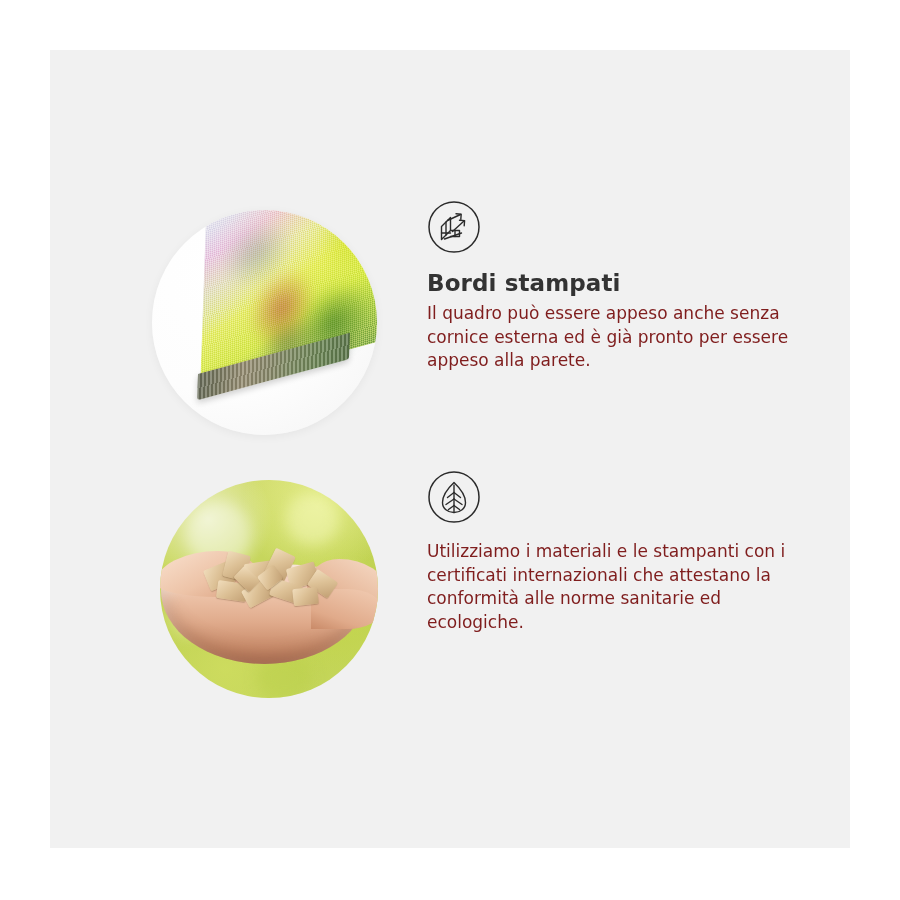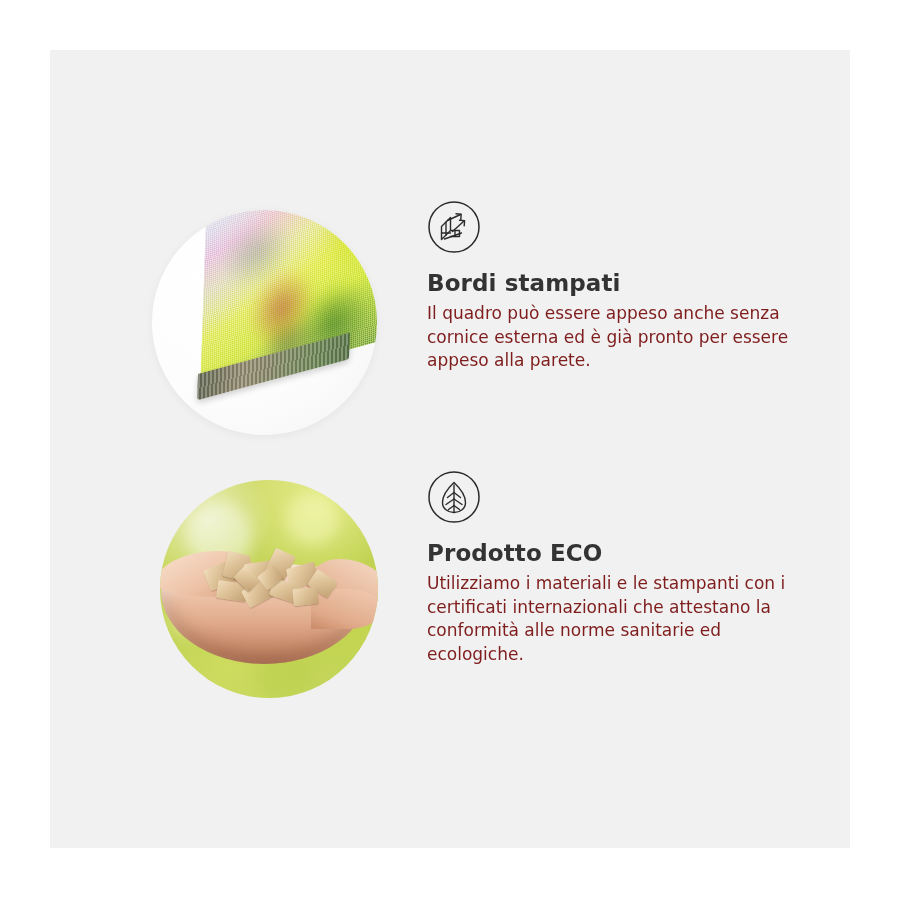"Prodotto ECO" h2.feature-title { html: <h2>Prodotto ECO</h2> -> none }
